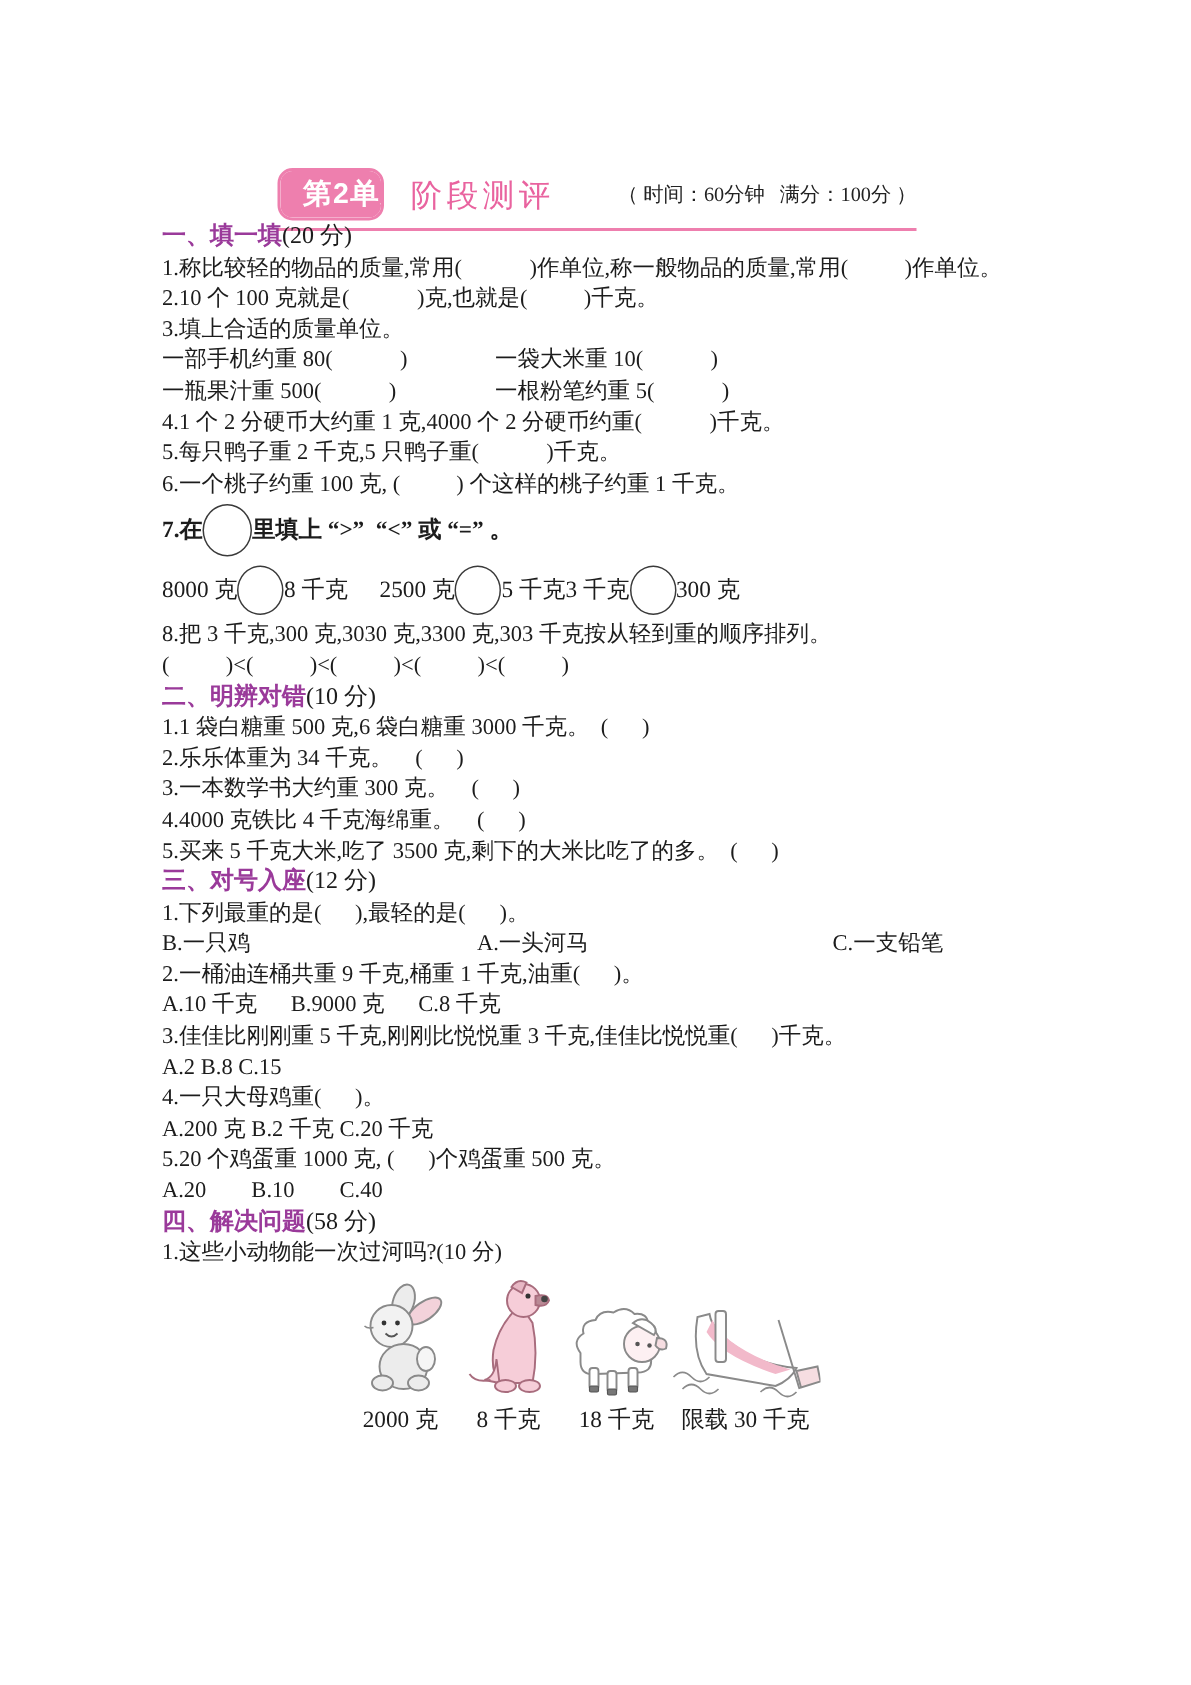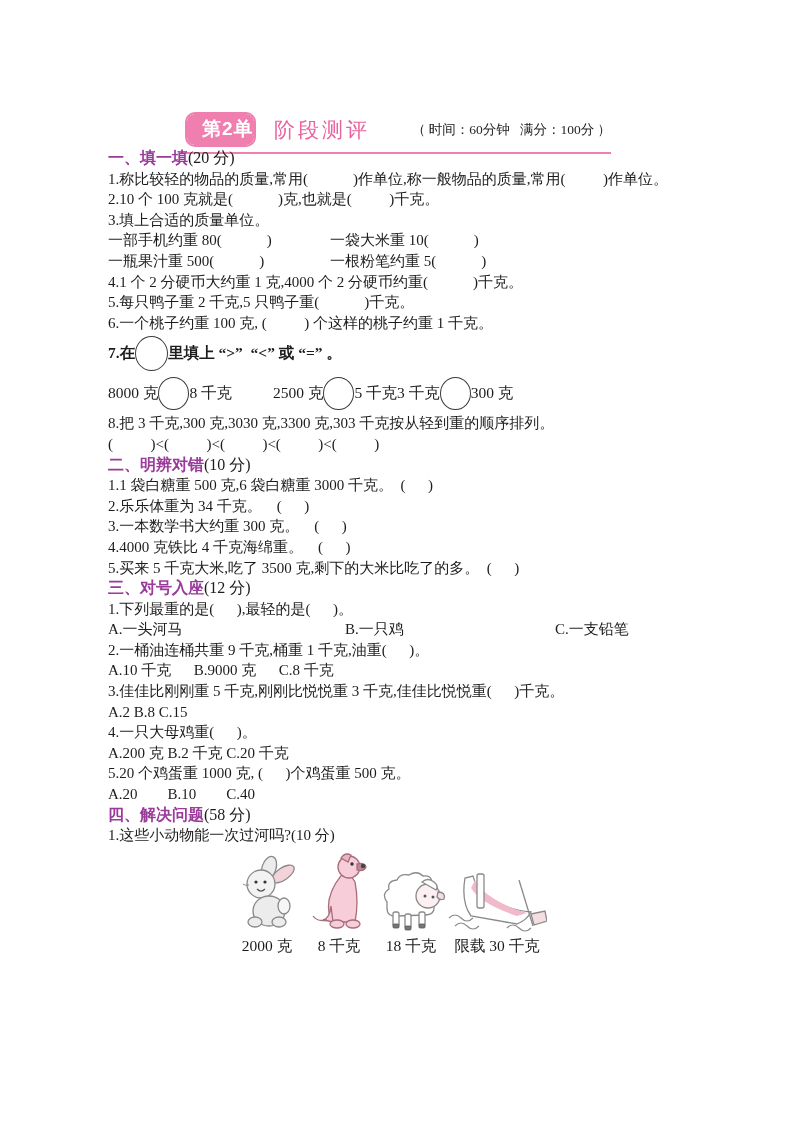"2500 克" .cmp-g2 { margin-left: 41px -> 21px }
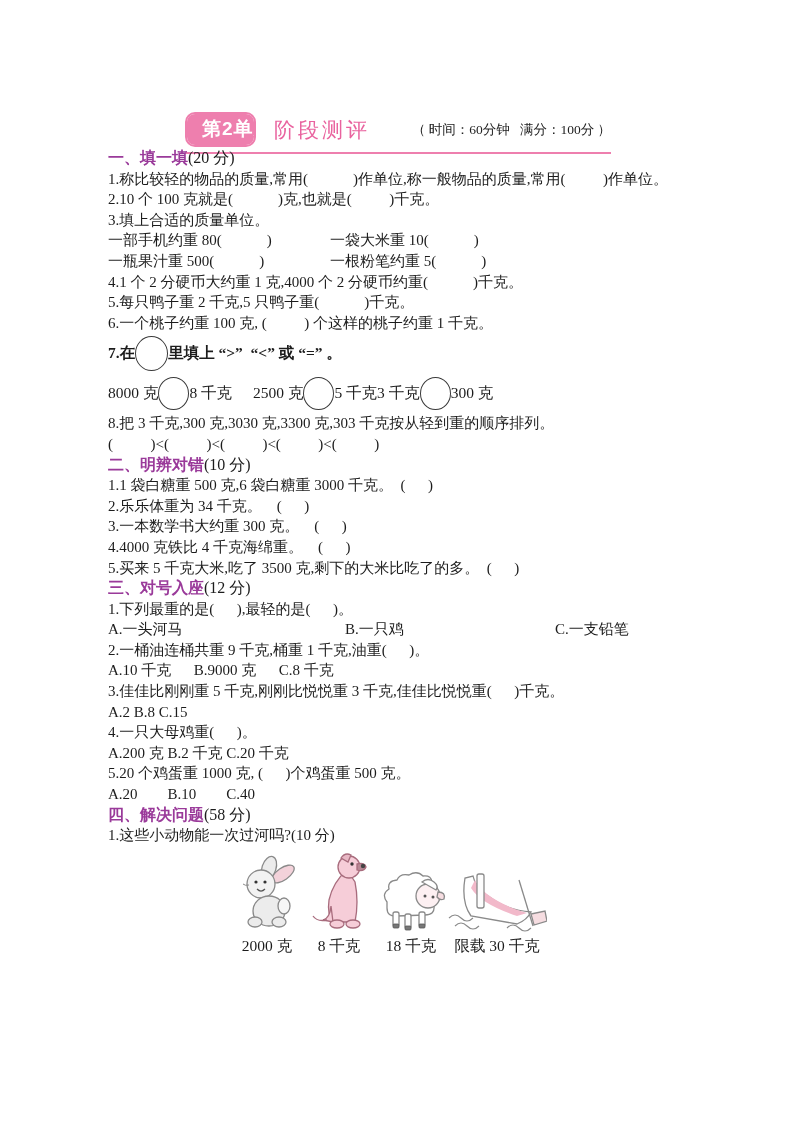"A.一头河马" span { order: before "B.一只鸡" -> after "B.一只鸡" }
